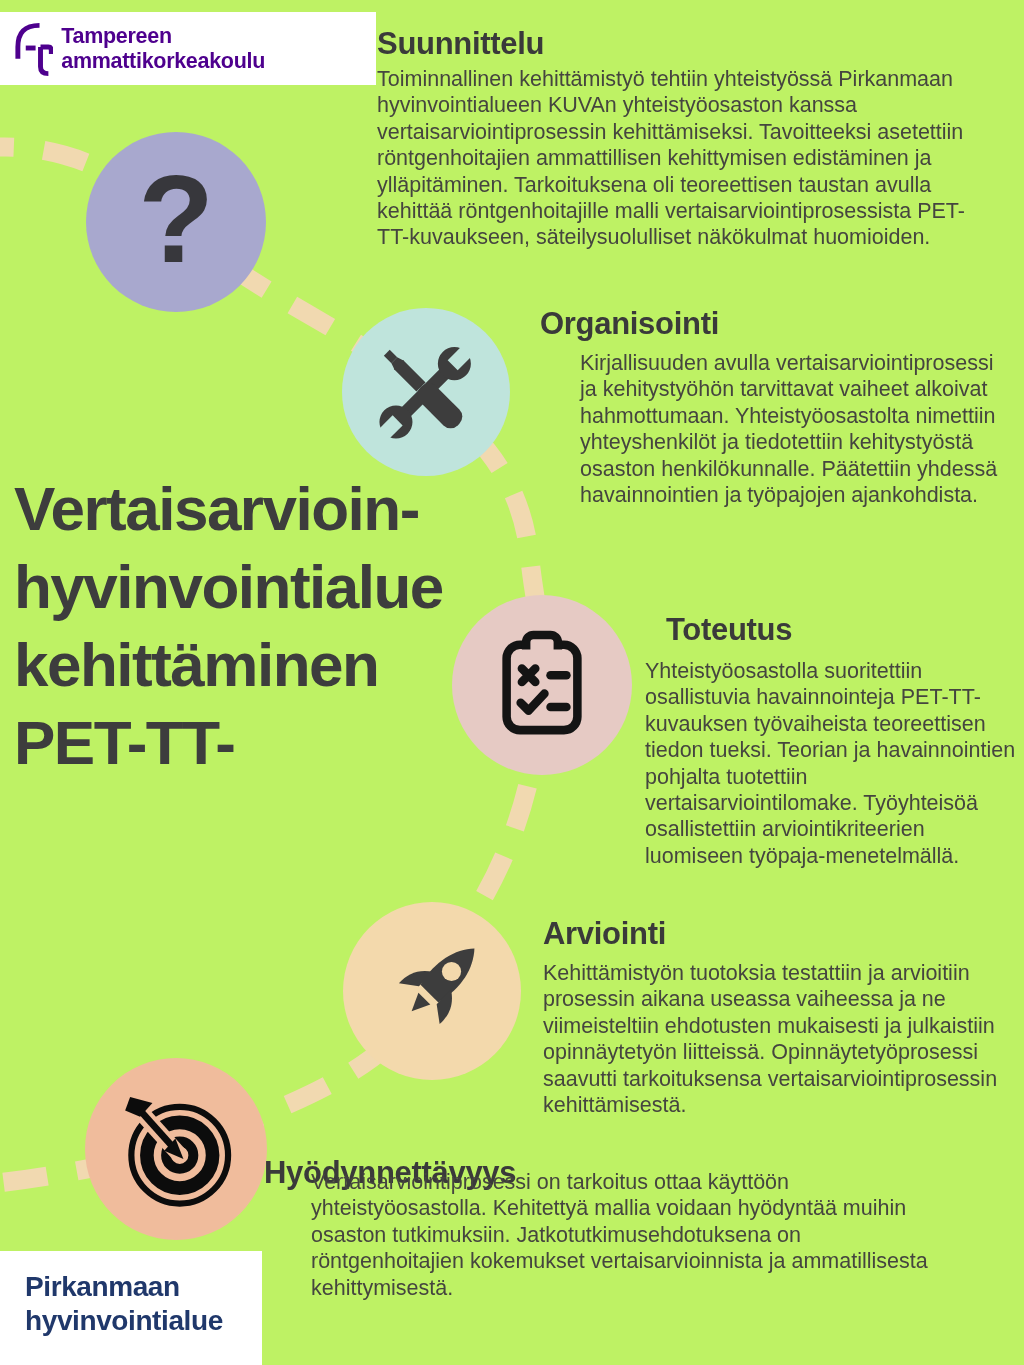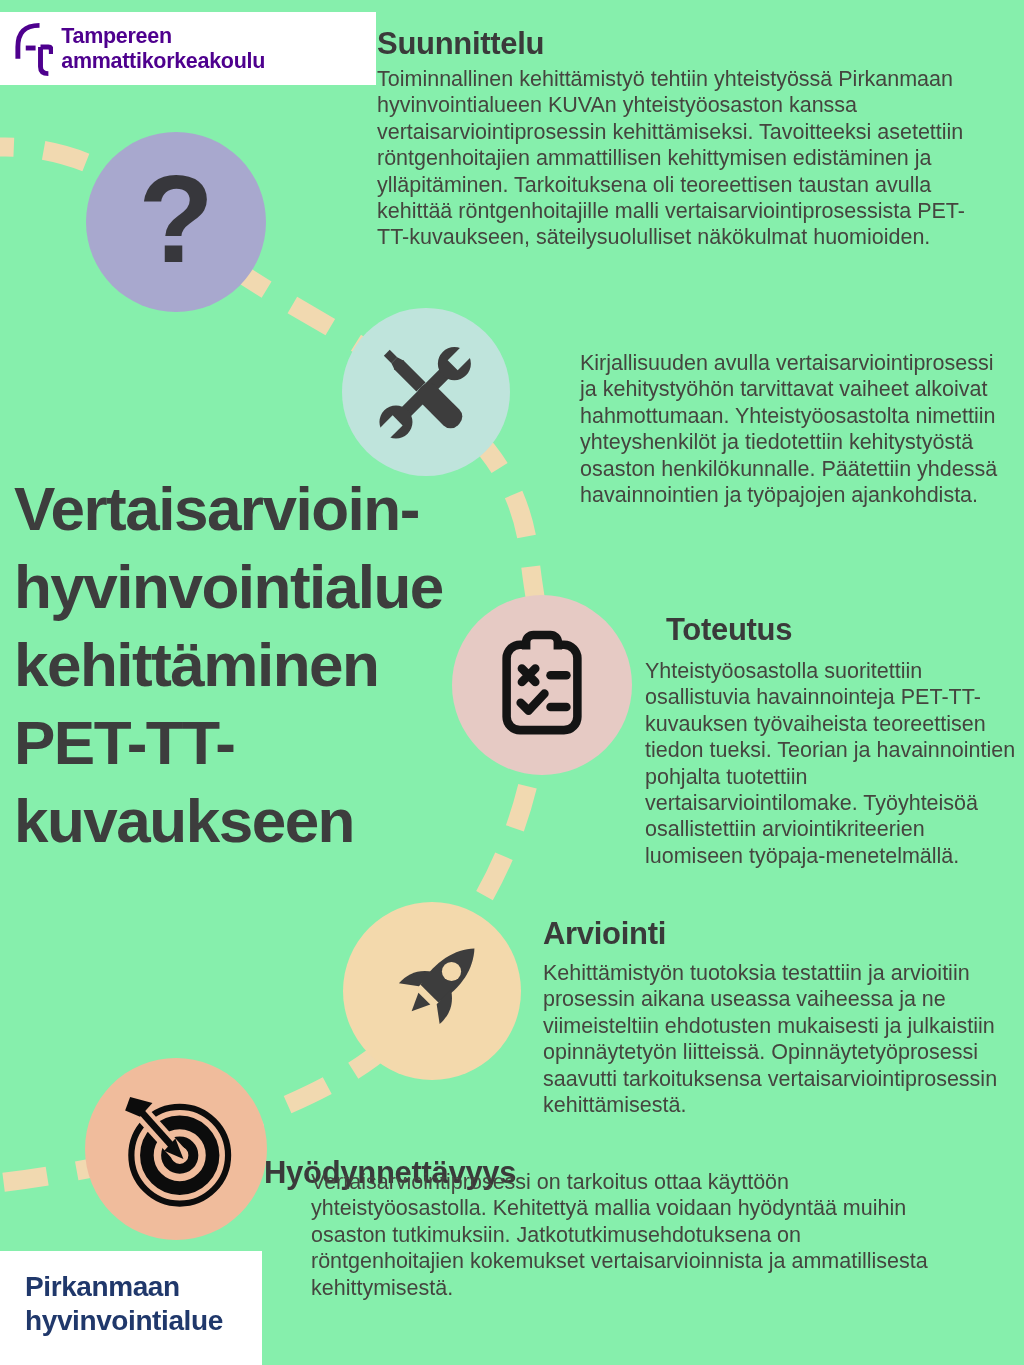"Tampereen ammattikorkeakoulu" .canvas { background: #86efac -> #bef264 }
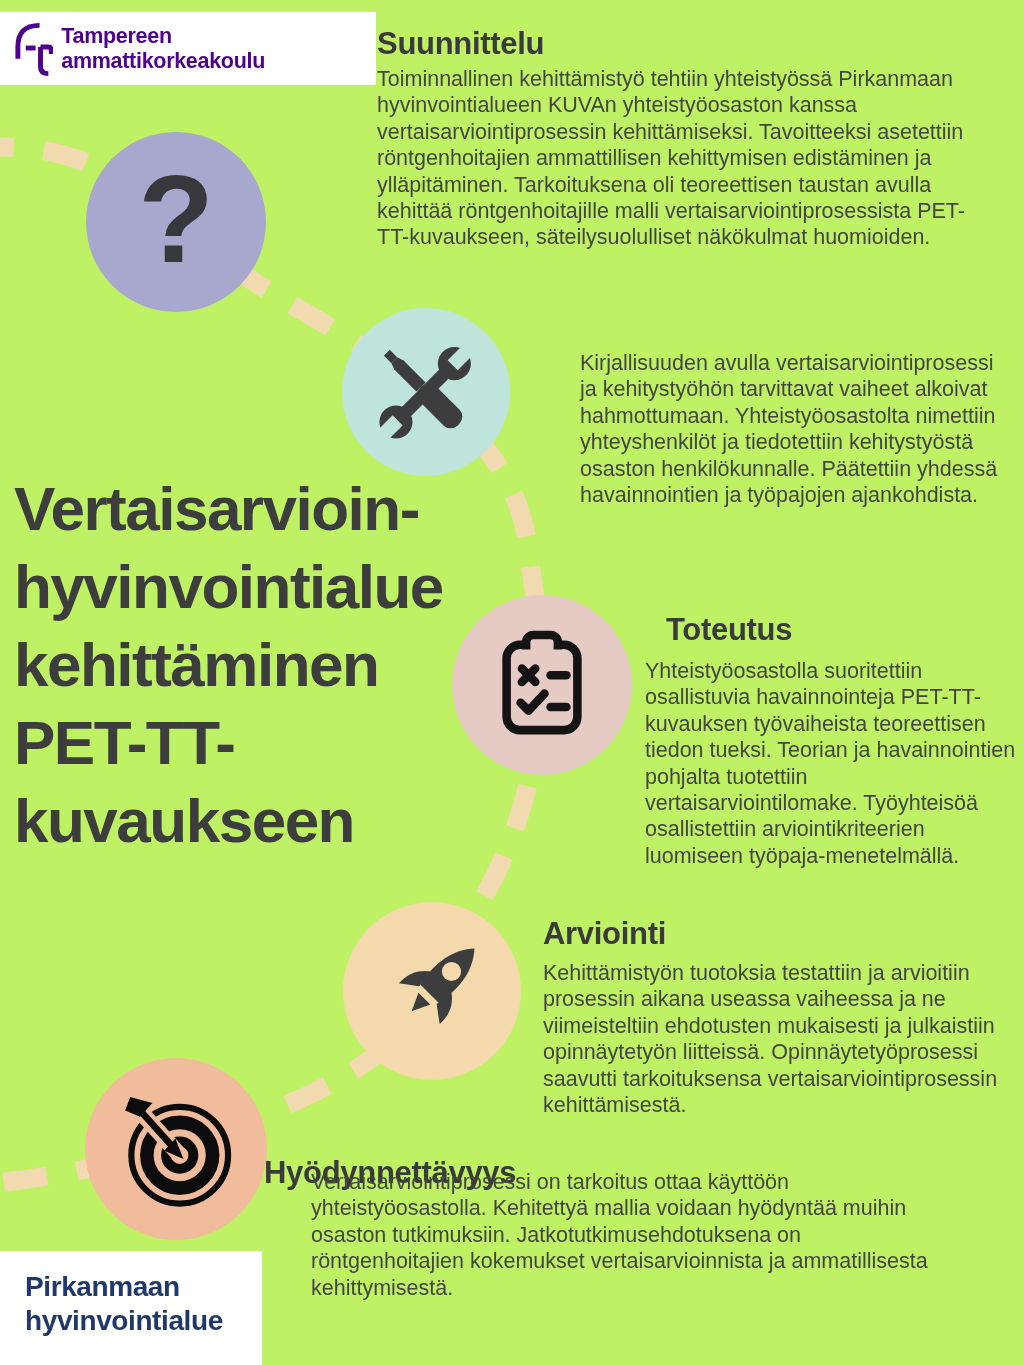"Organisointi" h2.h-organisointi { html: none -> <h2>Organisointi</h2> }
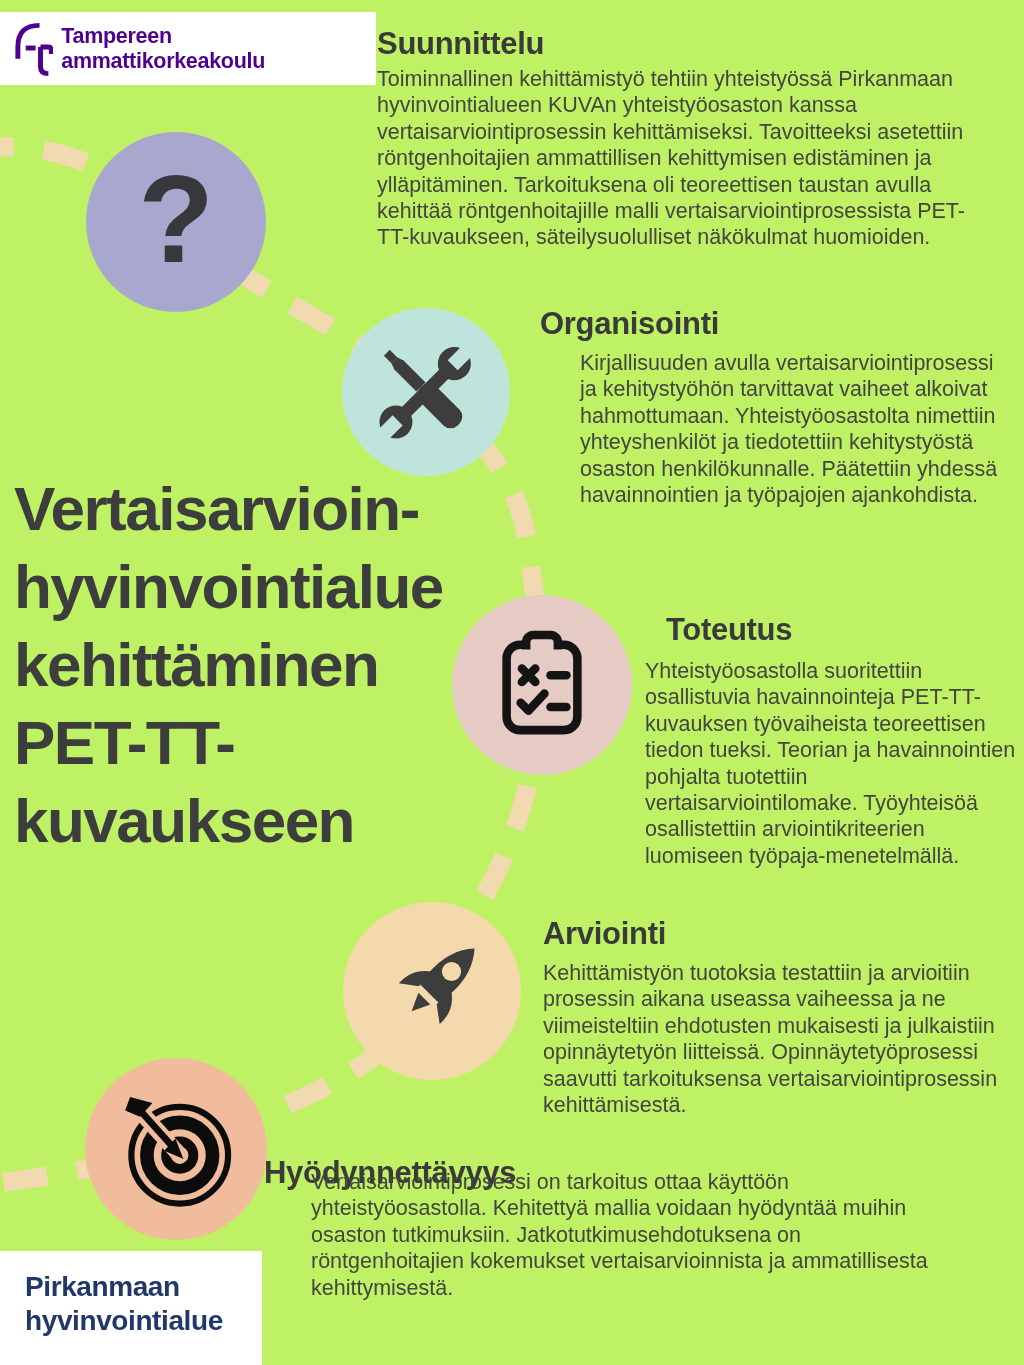"kuvaukseen" span { html: <span>kuvaukseen</span> -> none }
